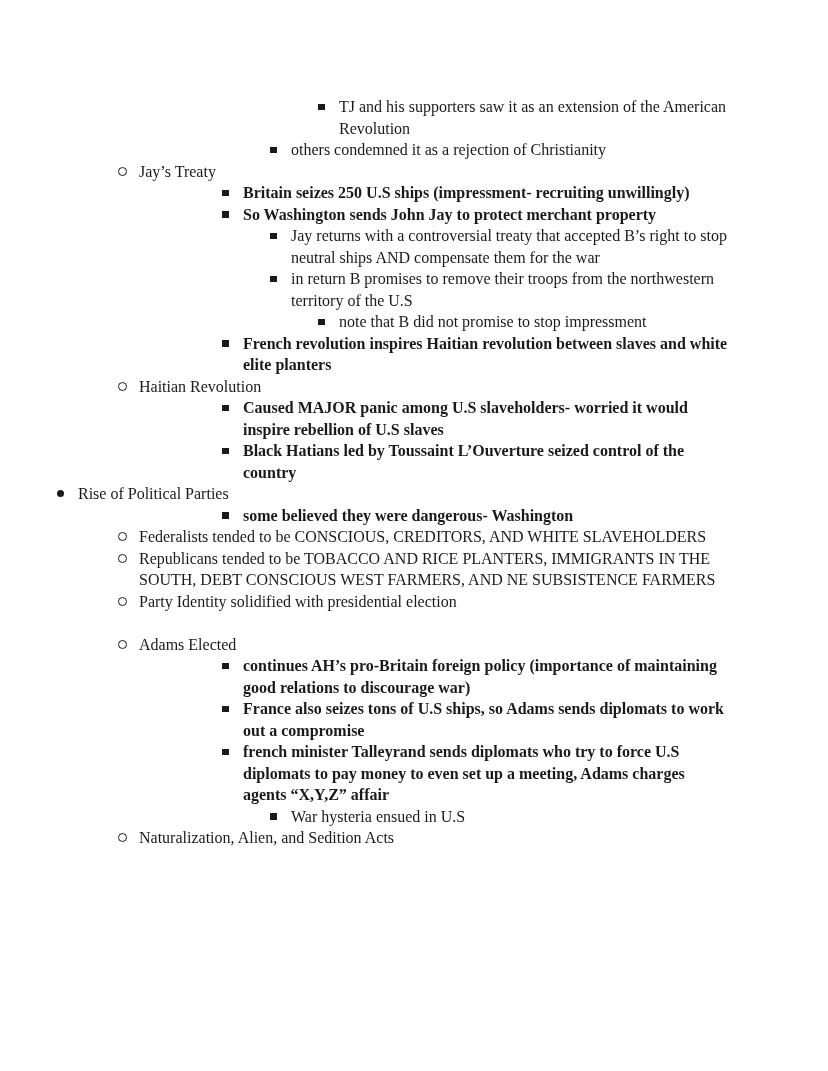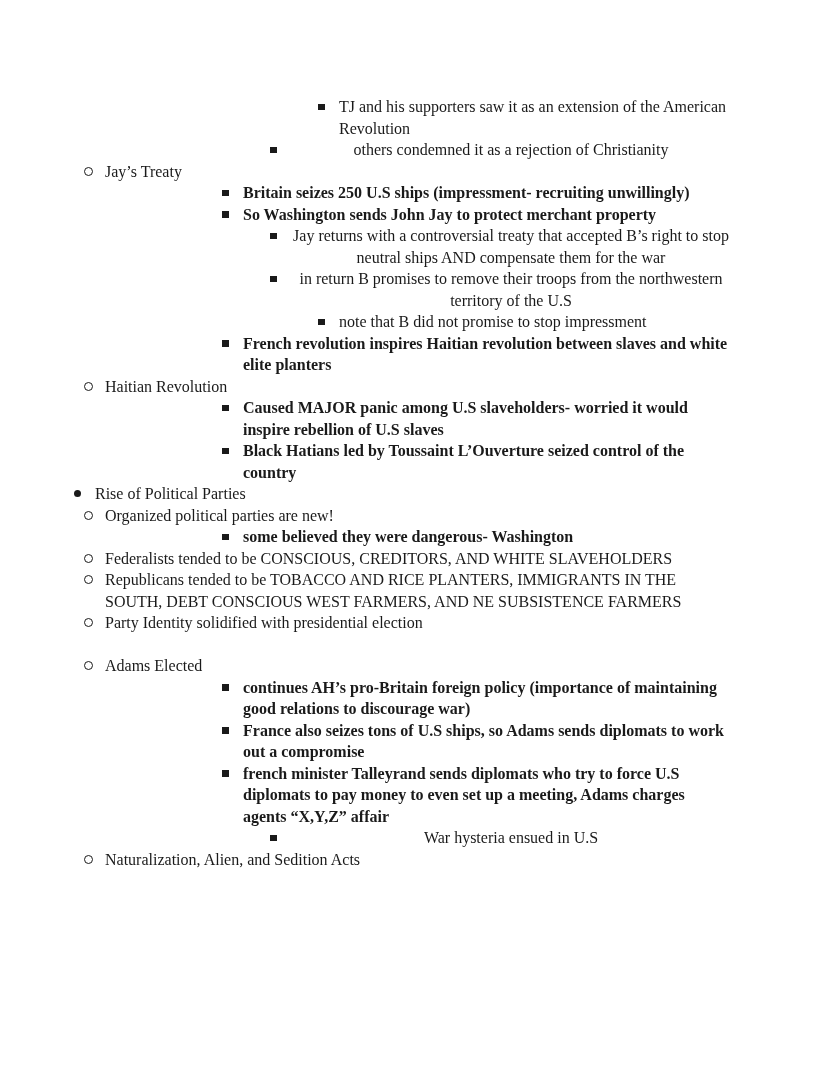"others condemned it as a" .level-4 { text-align: center -> none }
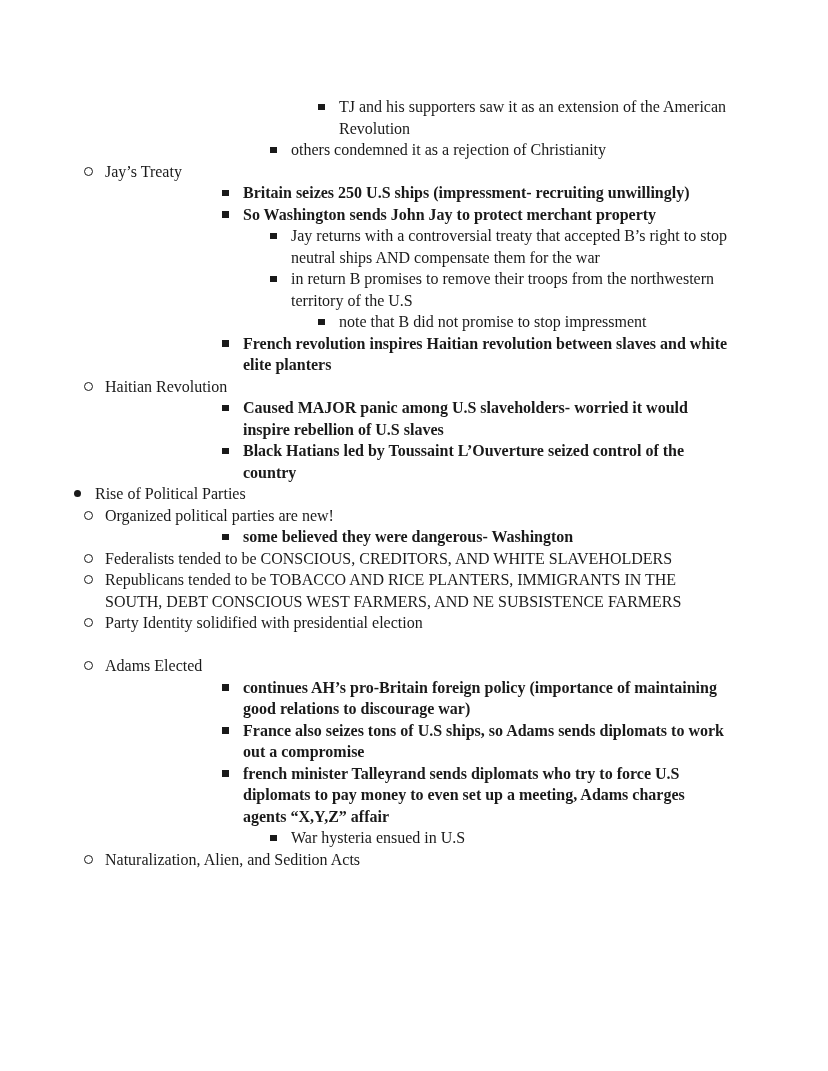"Jay’s Treaty" .level-2 { padding-left: 84px -> 118px }
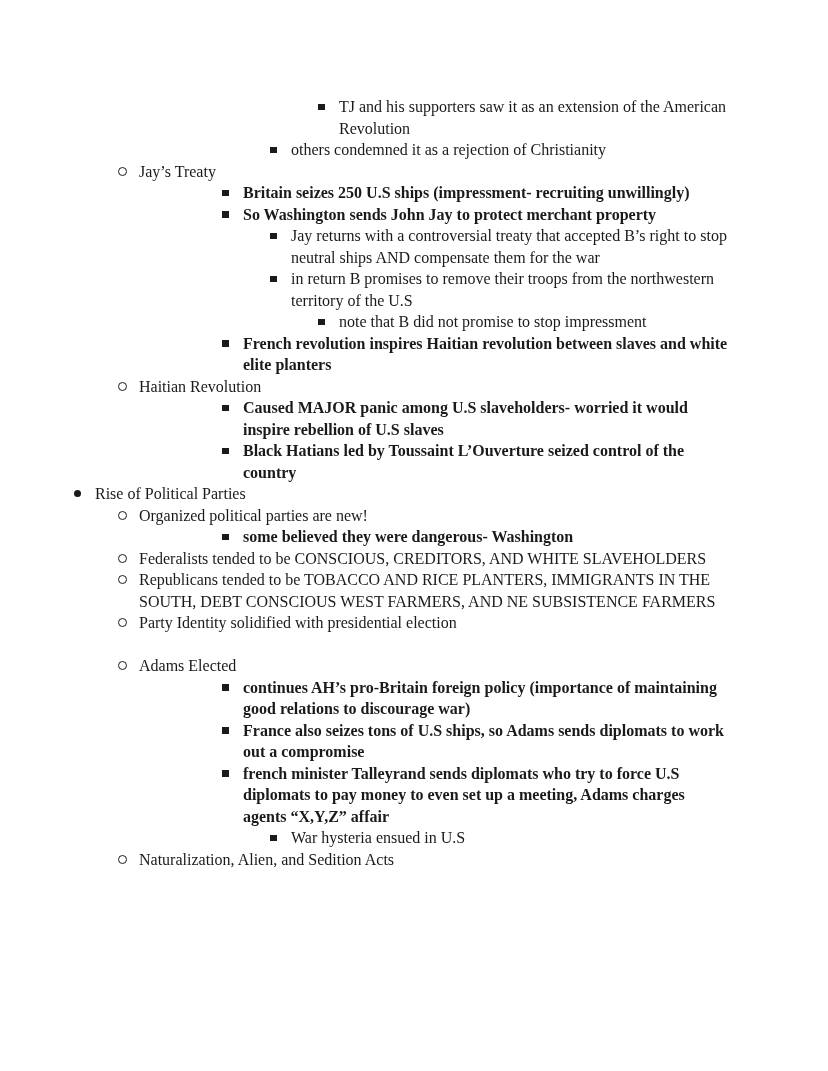"Rise of Political Parties" .level-1 { padding-left: 74px -> 57px }
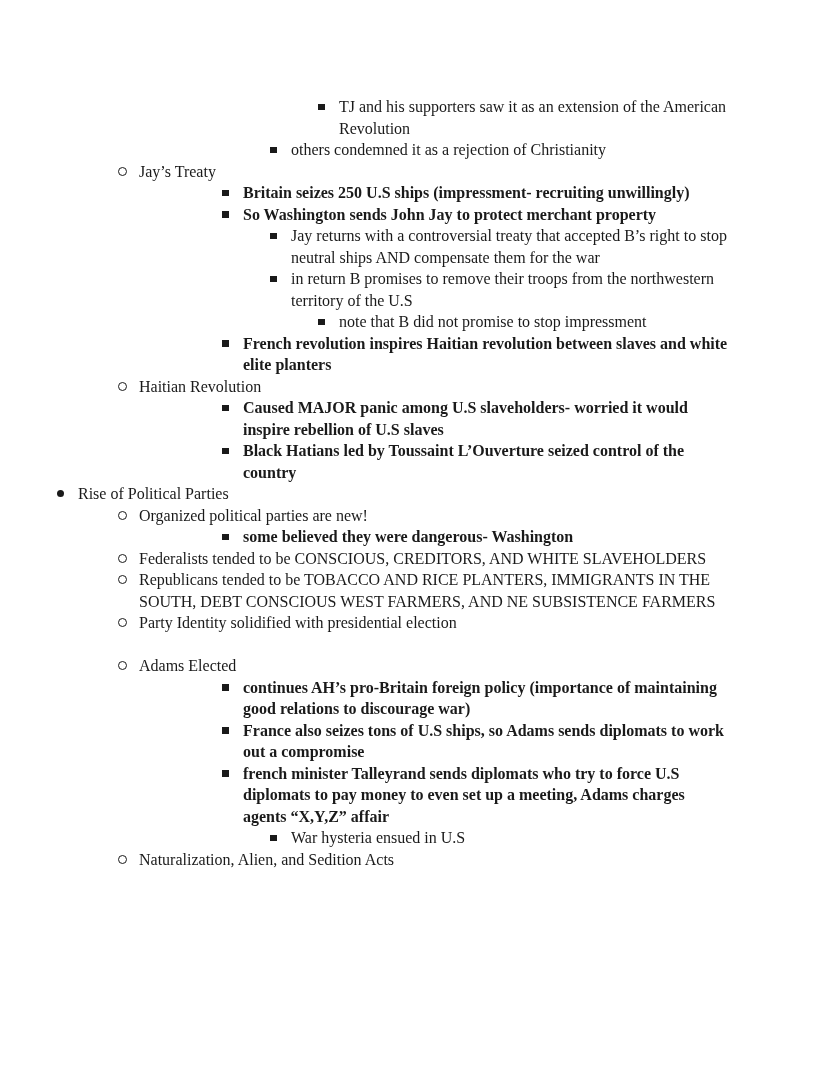"Organized political parties are new!" li.list-item { html: <li> <span></span> <span>Organized political parties are new!</span> </li> -> none }
